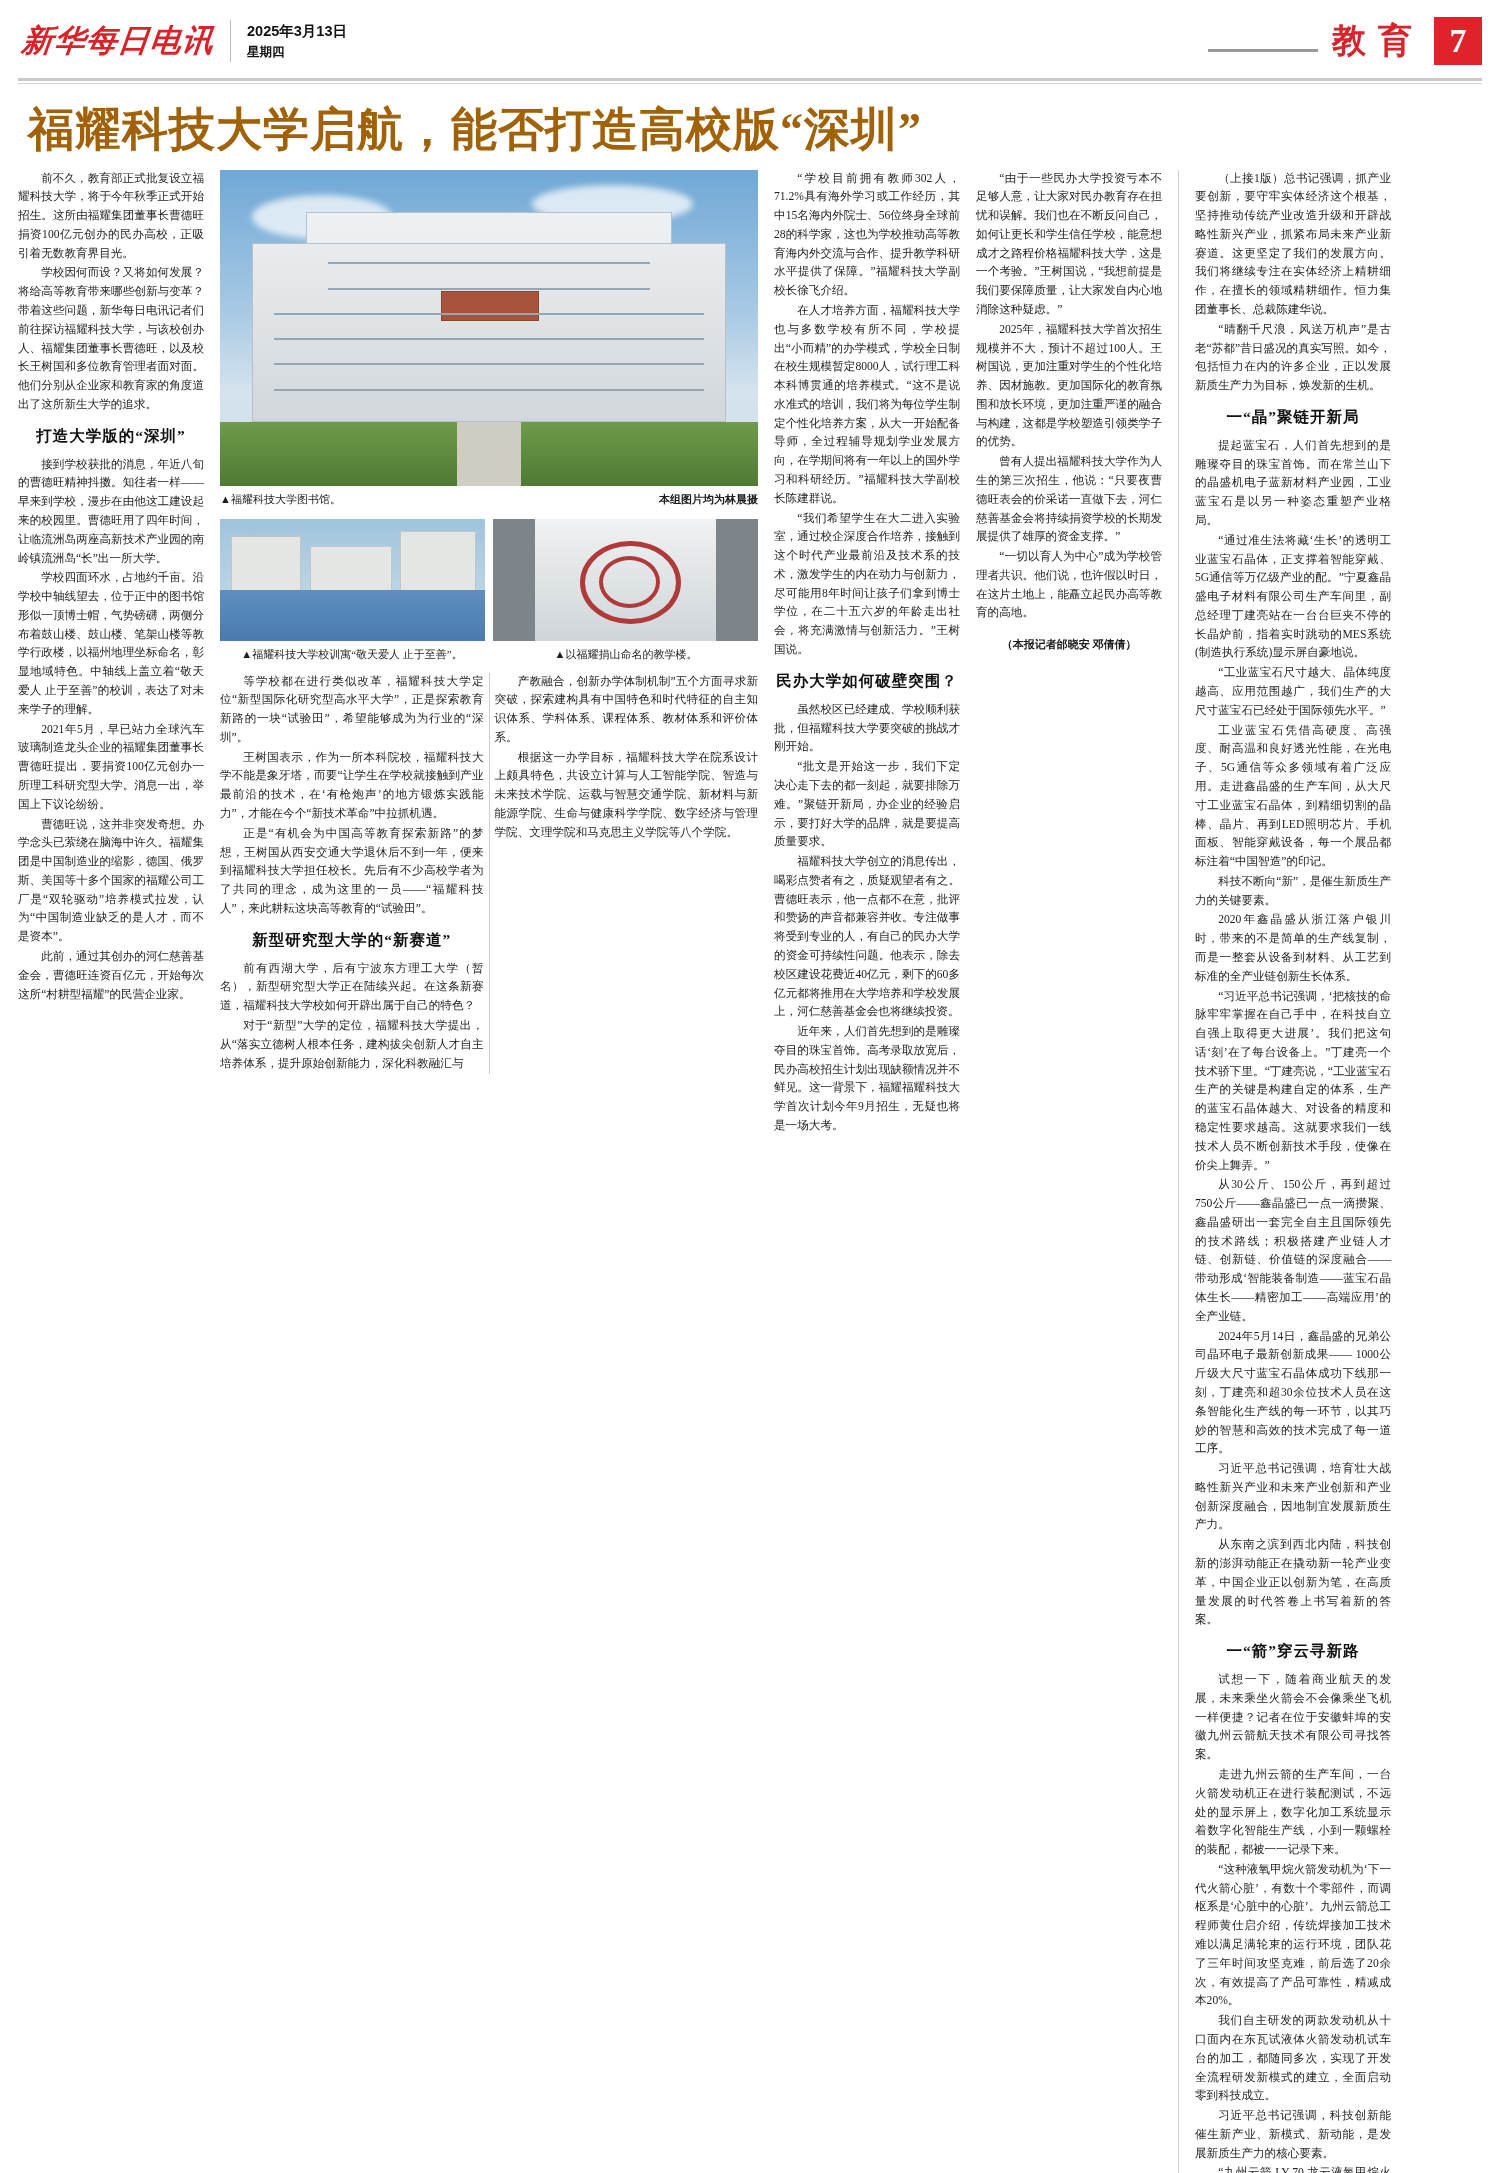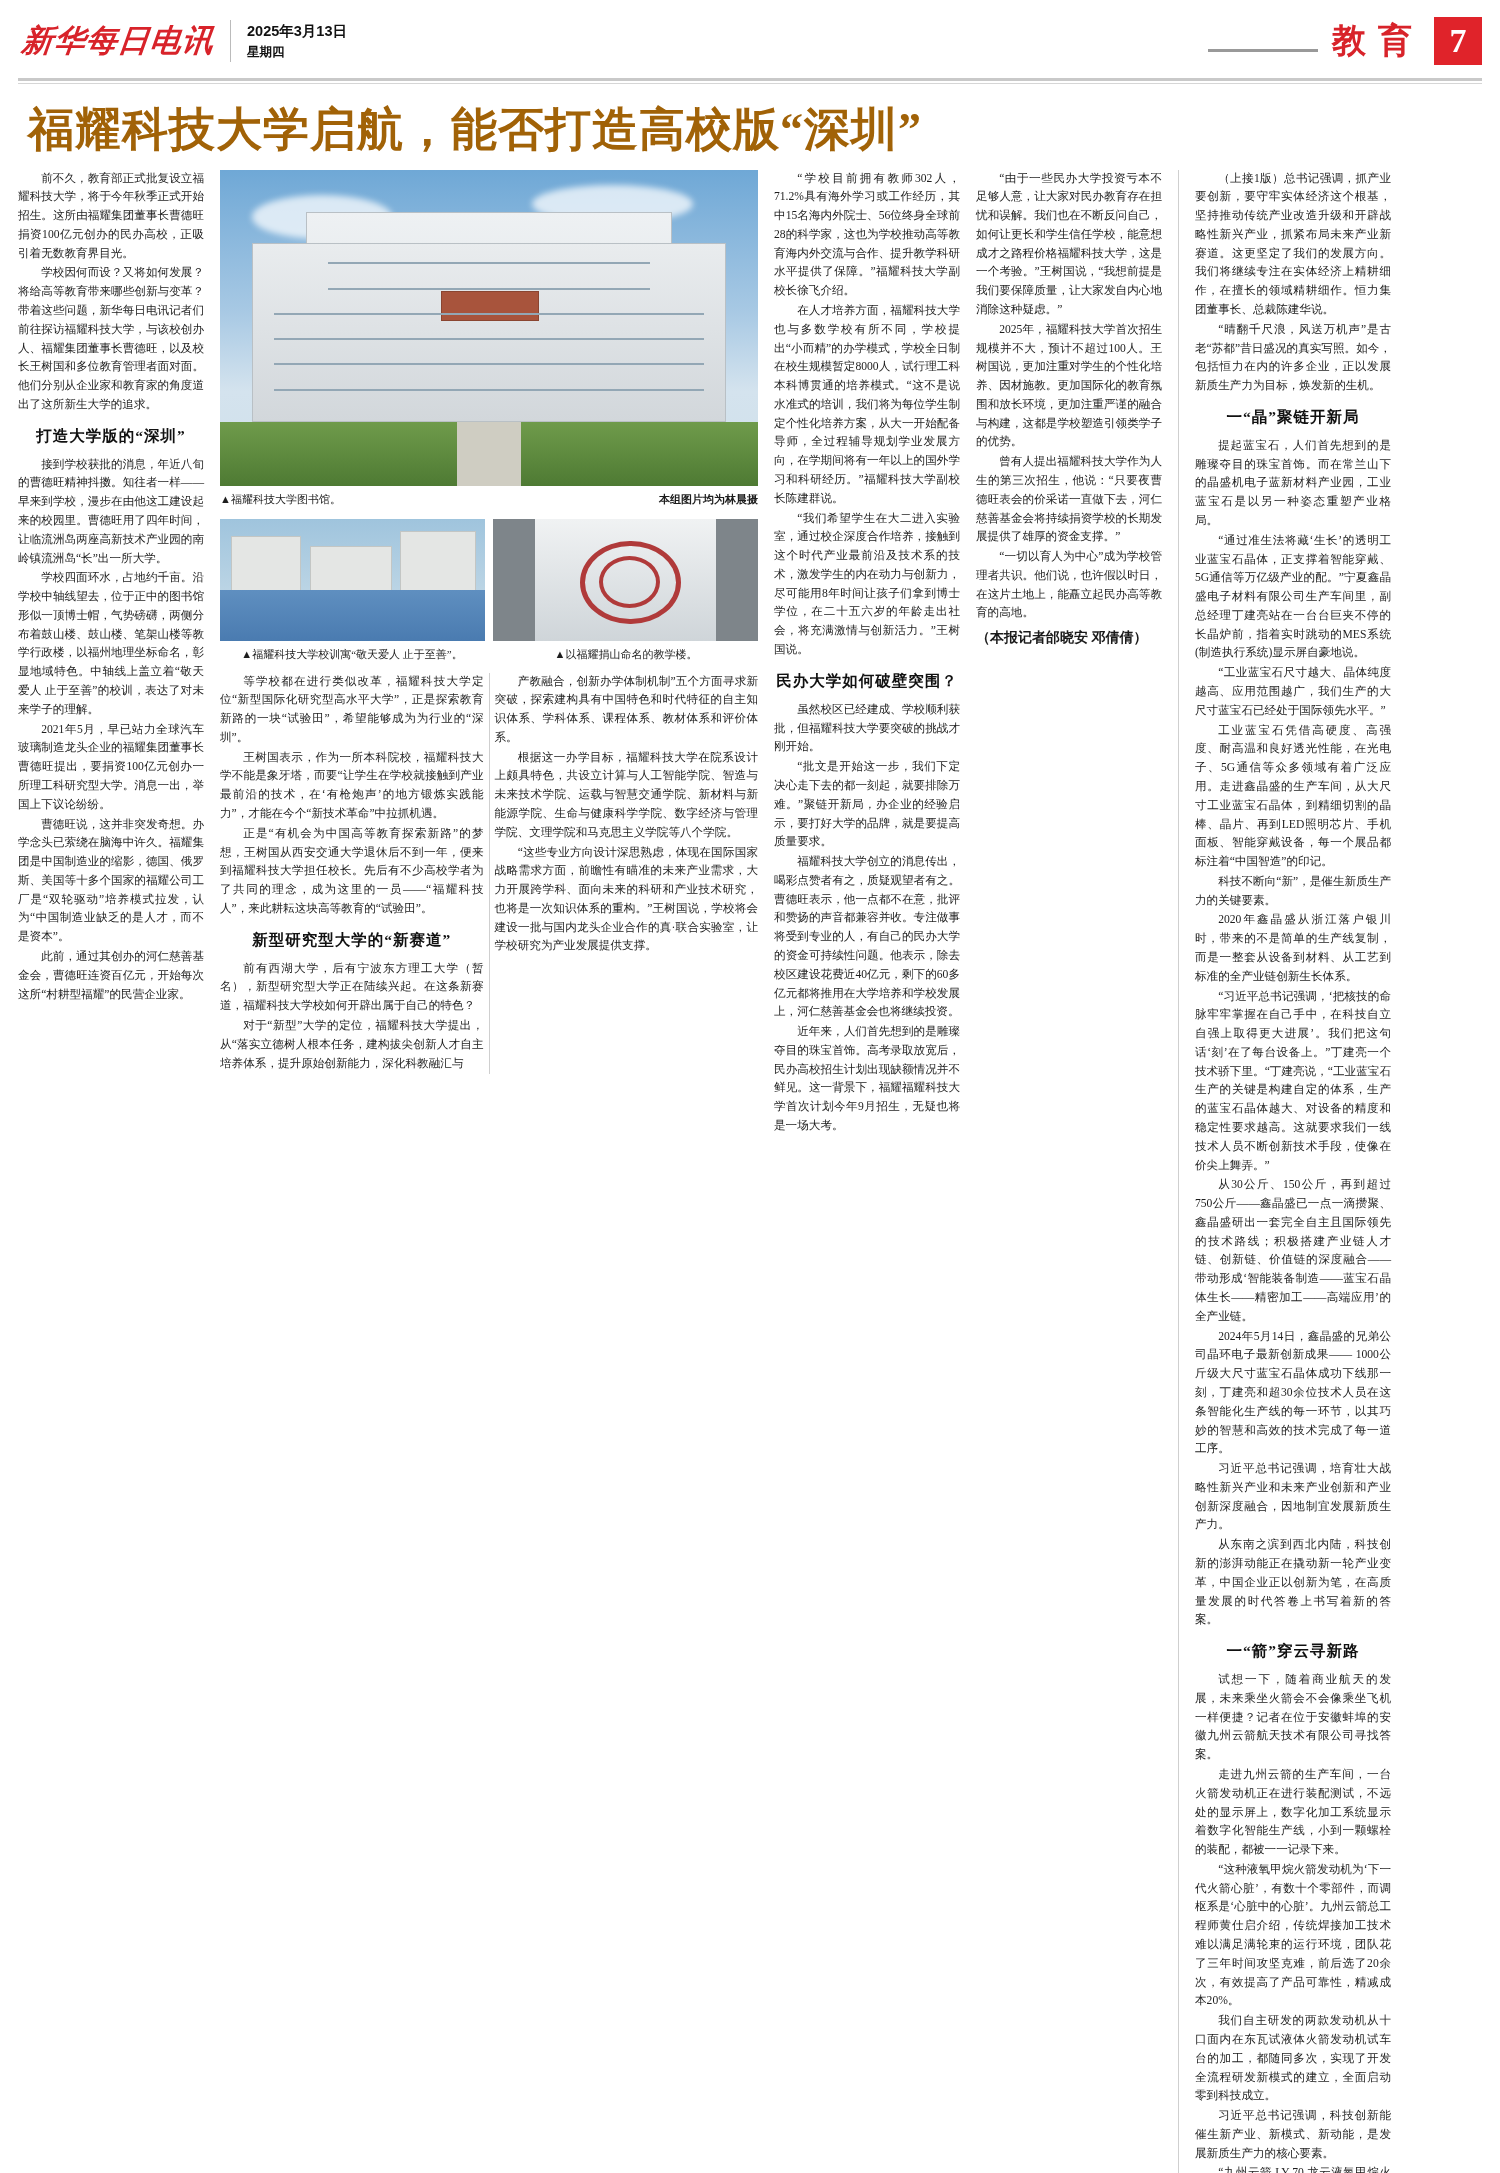"（本报记者邰晓安 邓倩倩）" .byline { font-size: 14px -> 11px; margin-top: 4px -> 13px; text-align: left -> center }
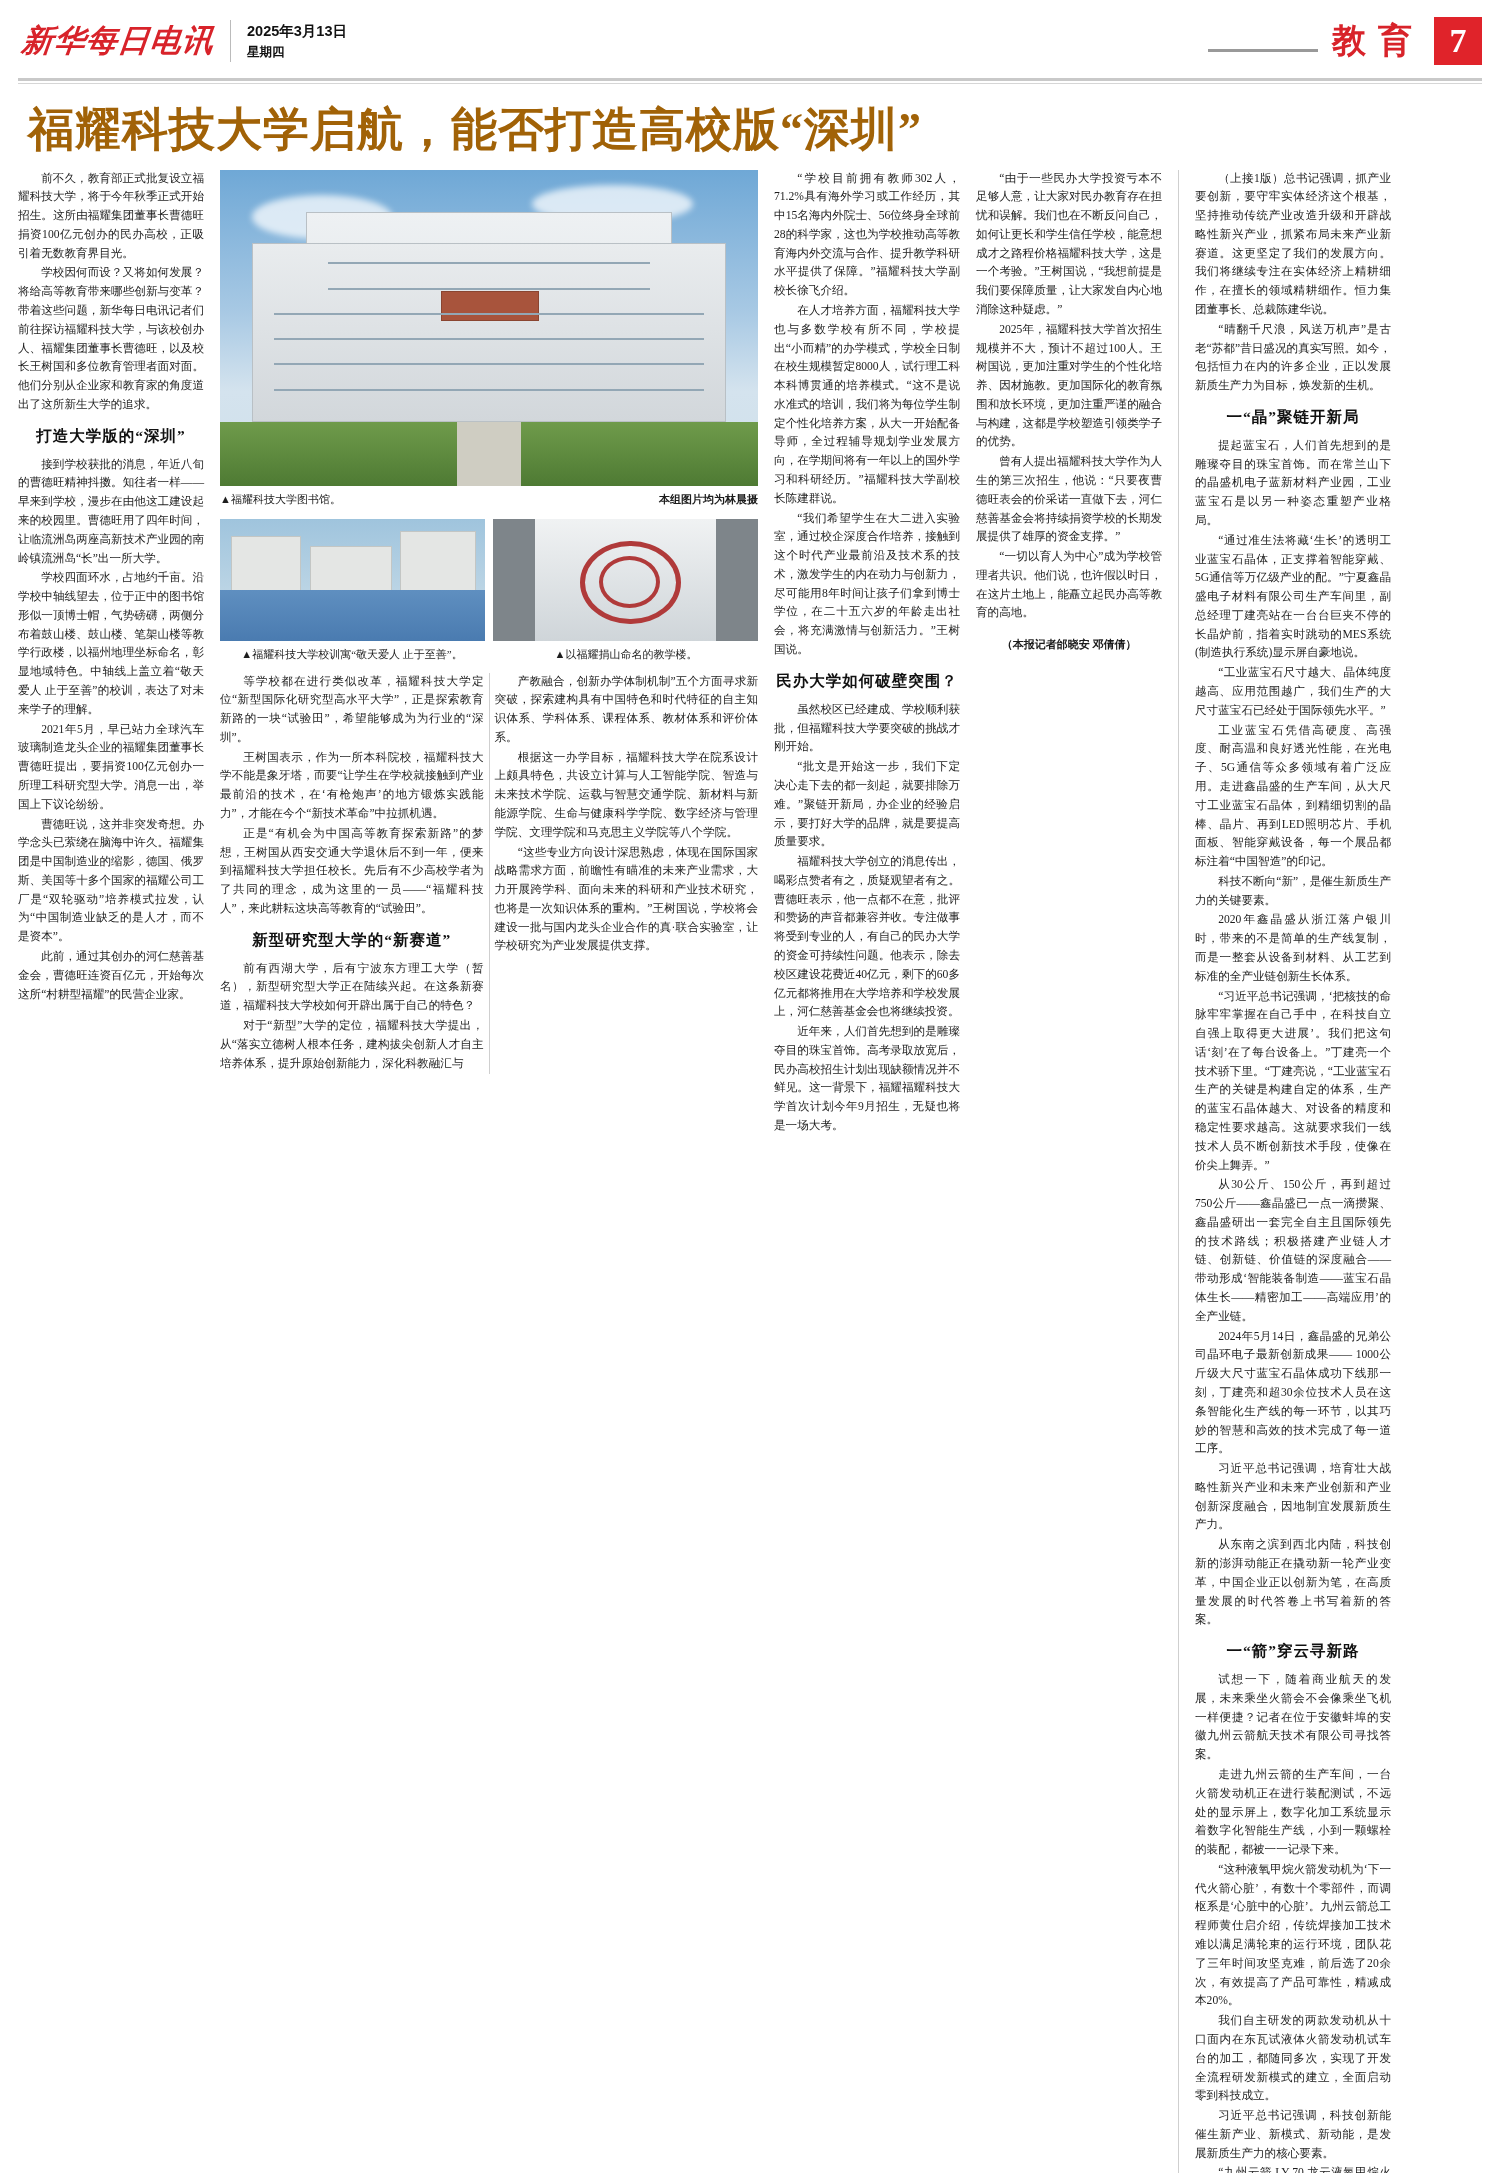"“这些专业方向设计深思熟虑，体现在国际国家战略需求方面，前瞻性有瞄准的未来产业需" p.para { html: <p>“这些专业方向设计深思熟虑，体现在国际国家战略需求方面，前瞻性有瞄准的未来产业需求，大力开展跨学科、面向未来的科研和产业技术研究，也将是一次知识体系的重构。”王树国说，学校将会建设一批与国内龙头企业合作的真·联合实验室，让学校研究为产业发展提供支撑。</p> -> none }
